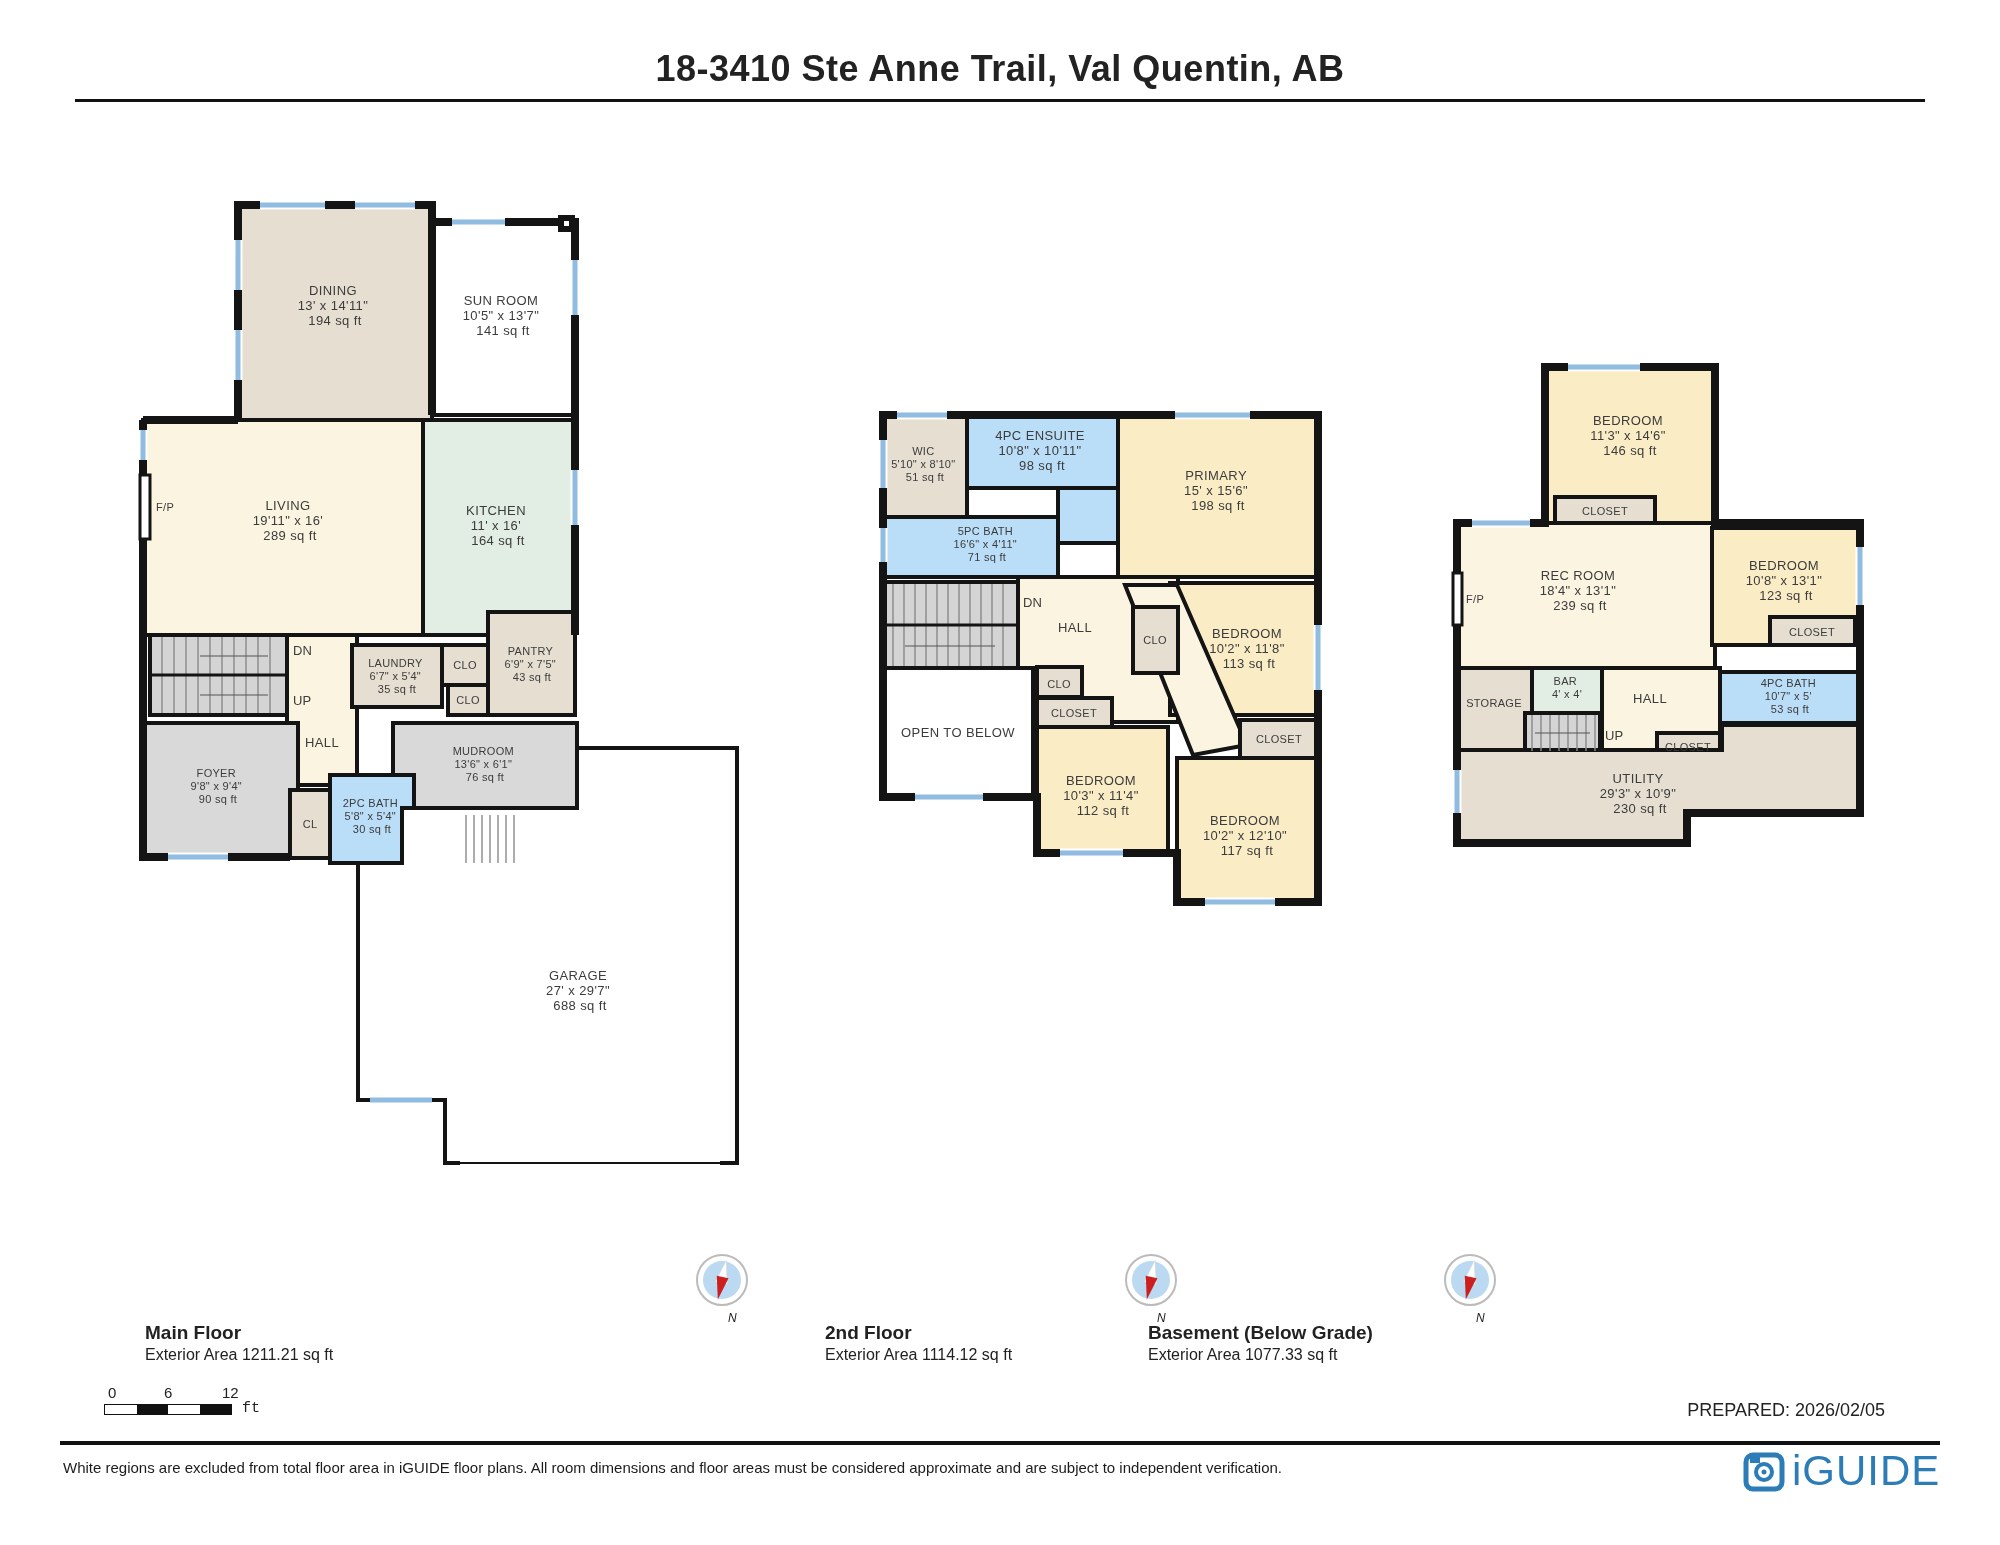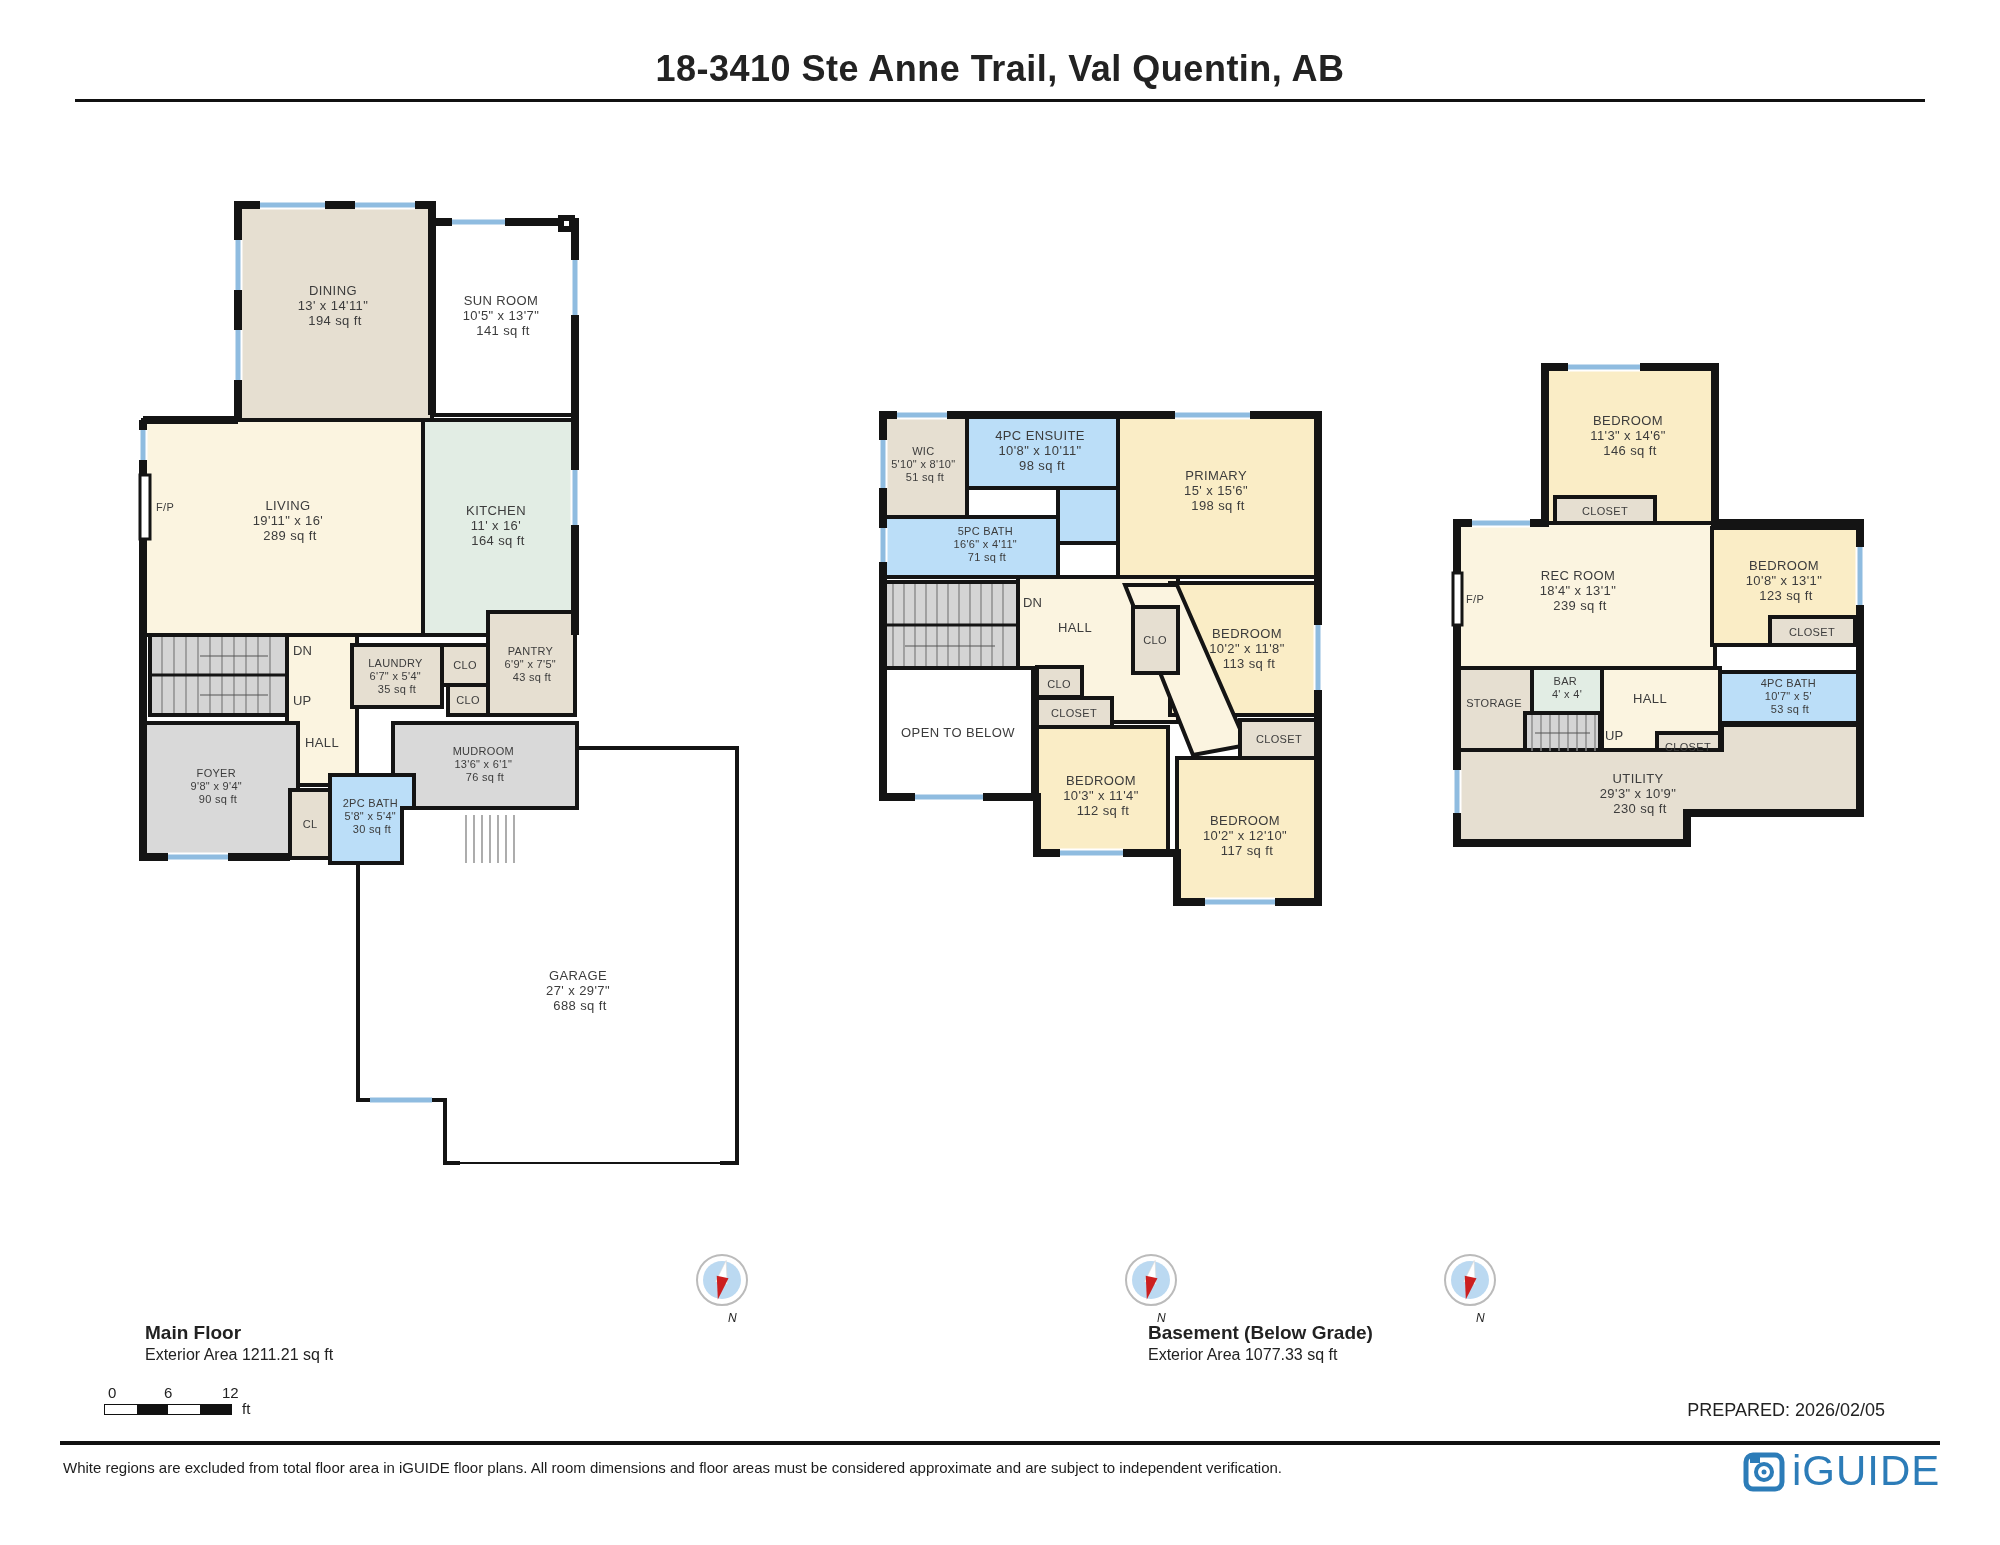"2nd Floor" div.abs { html: none -> <div> <div>2nd Floor</div> <div>Exterior Area 1114.12 sq ft</div> </div> }
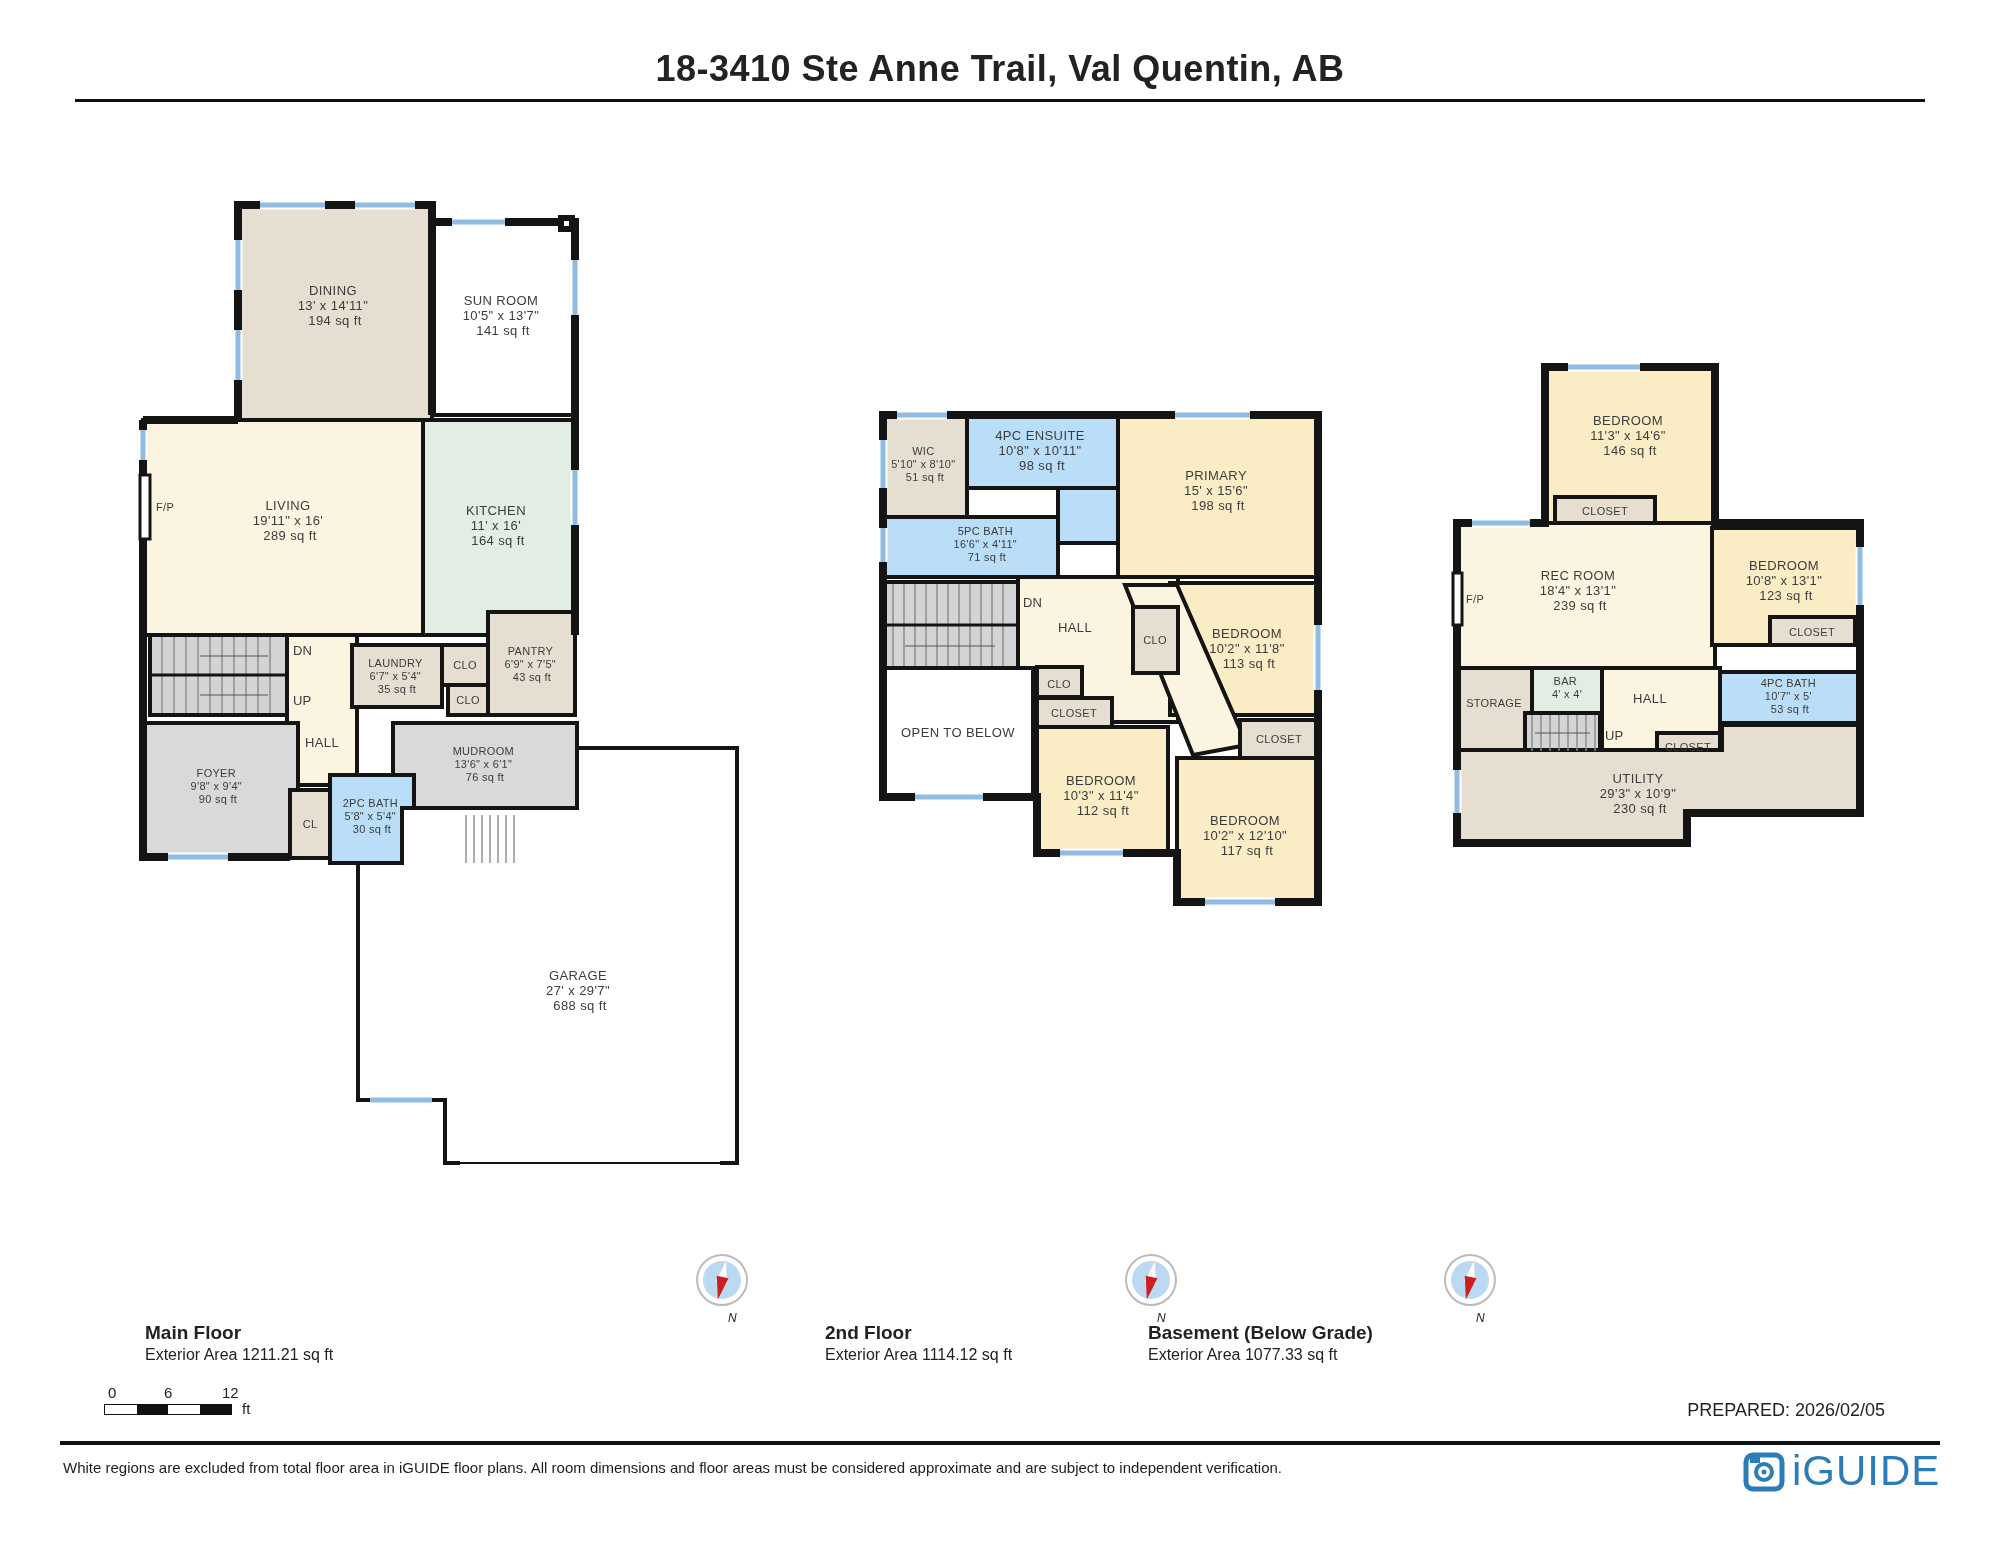"ft" #scalebar .unit { font-family: none -> Liberation Mono, monospace }
